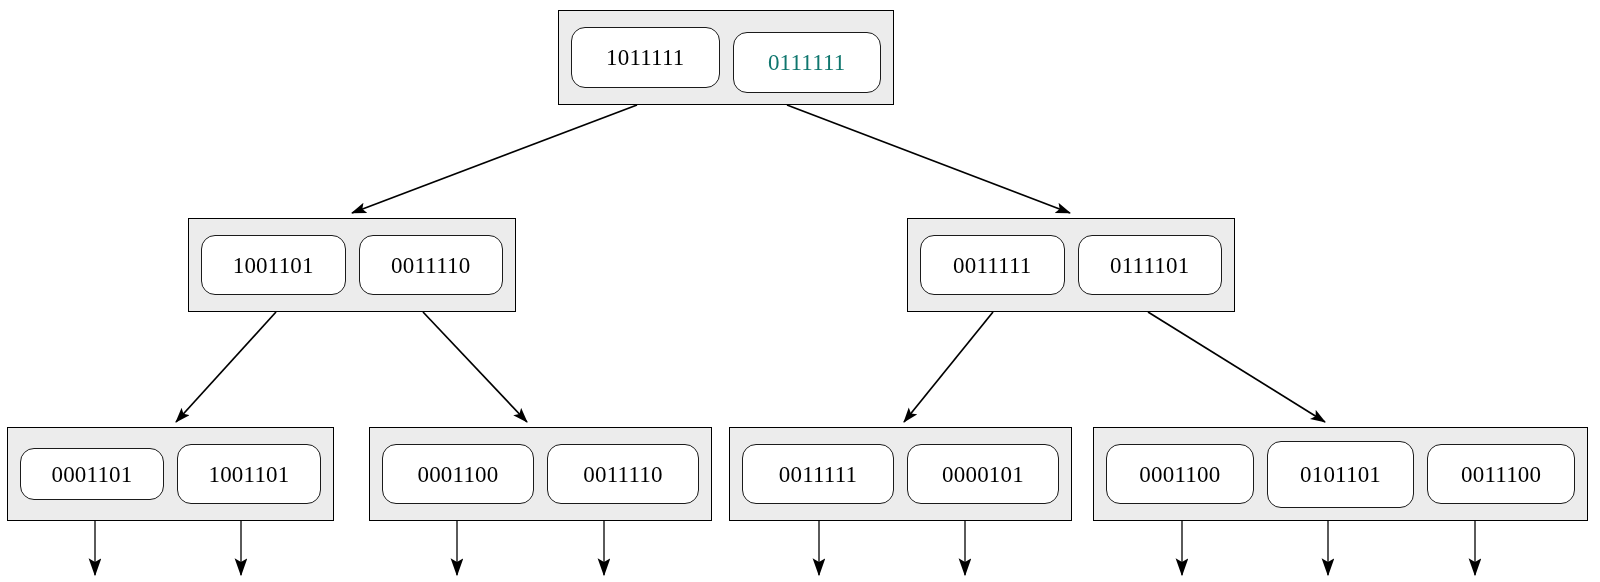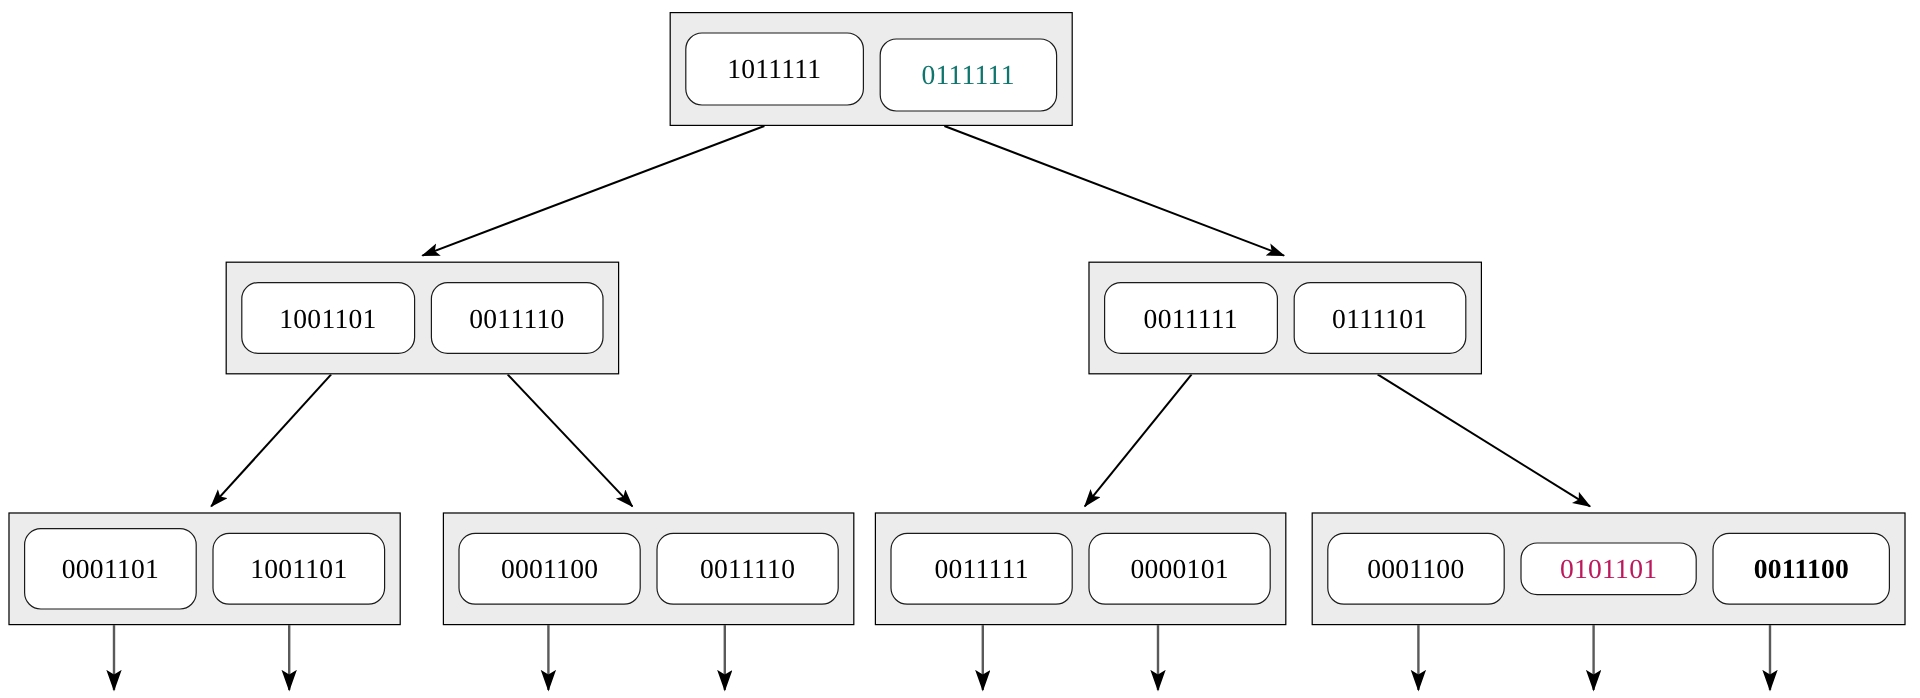"0001101" div.btree-cell { height: 68px -> 52px }
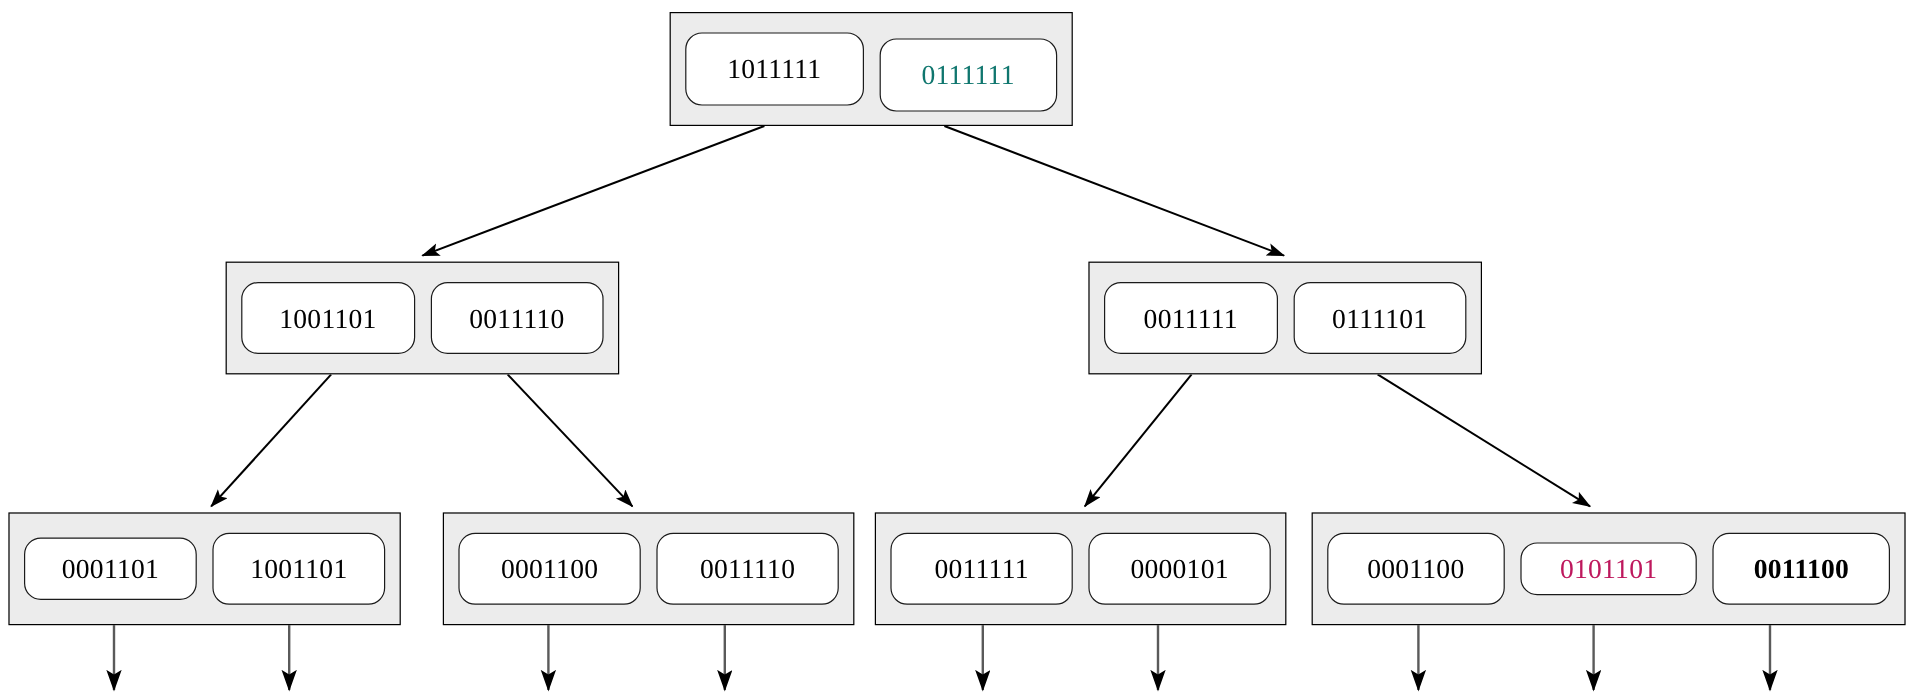"0101101" div.btree-cell { color: #be185d -> #000000; height: 44px -> 67px }
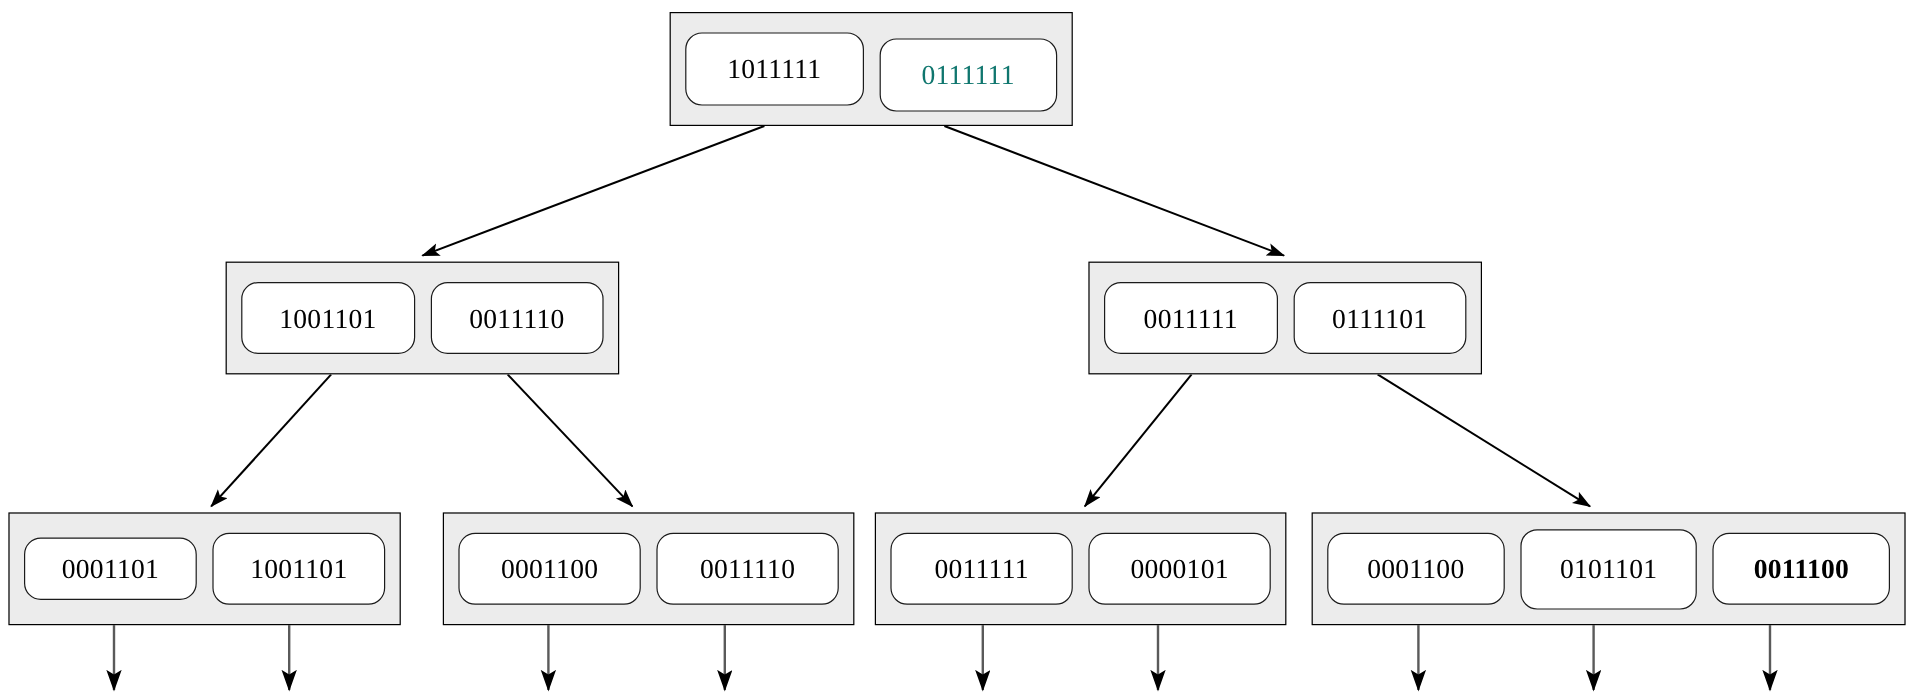"0011100" div.btree-cell { font-weight: bold -> none }
